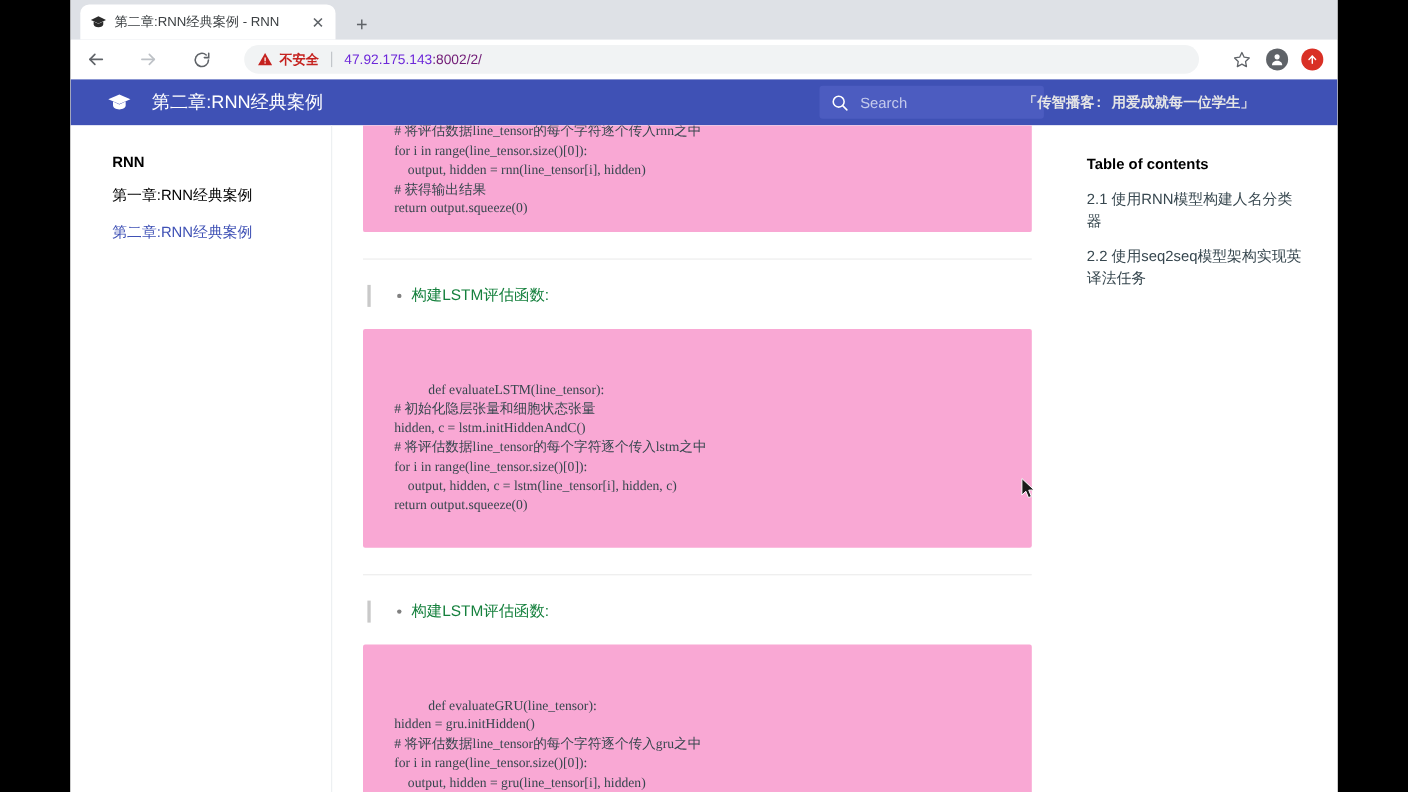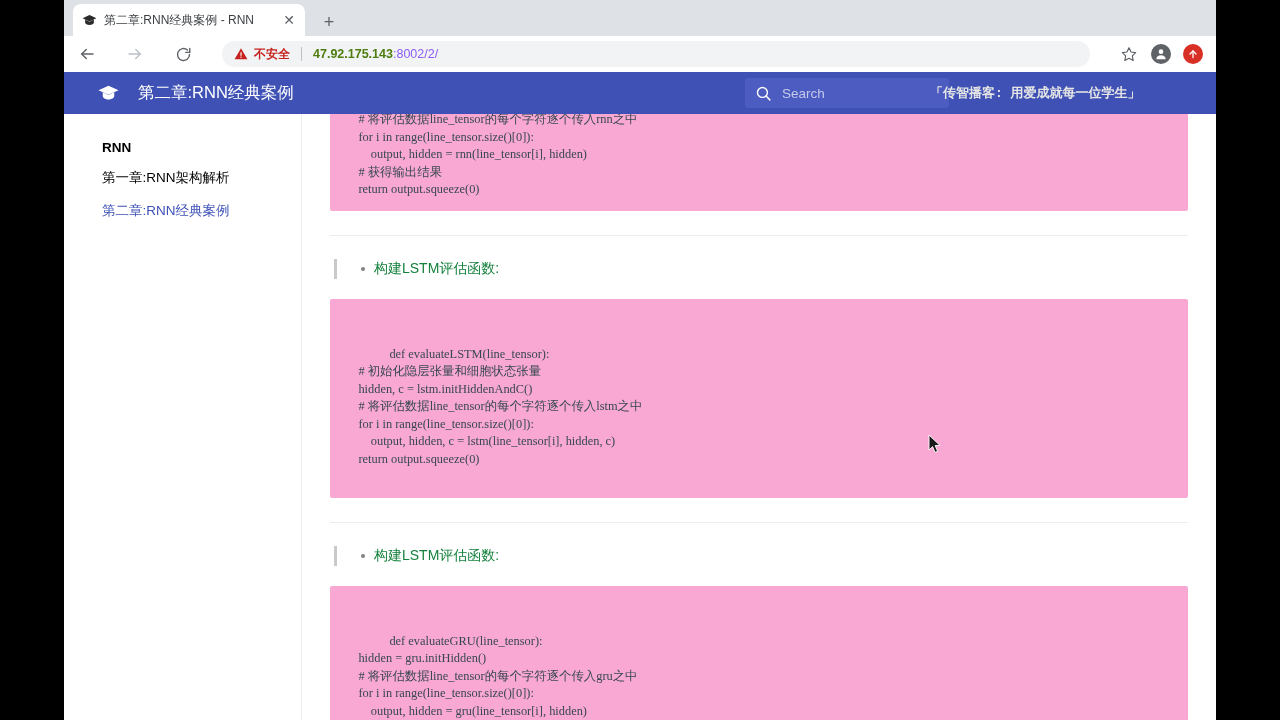"47.92.175.143" .url .host { color: #4d7c0f -> #6d28d9; font-weight: bold -> normal }
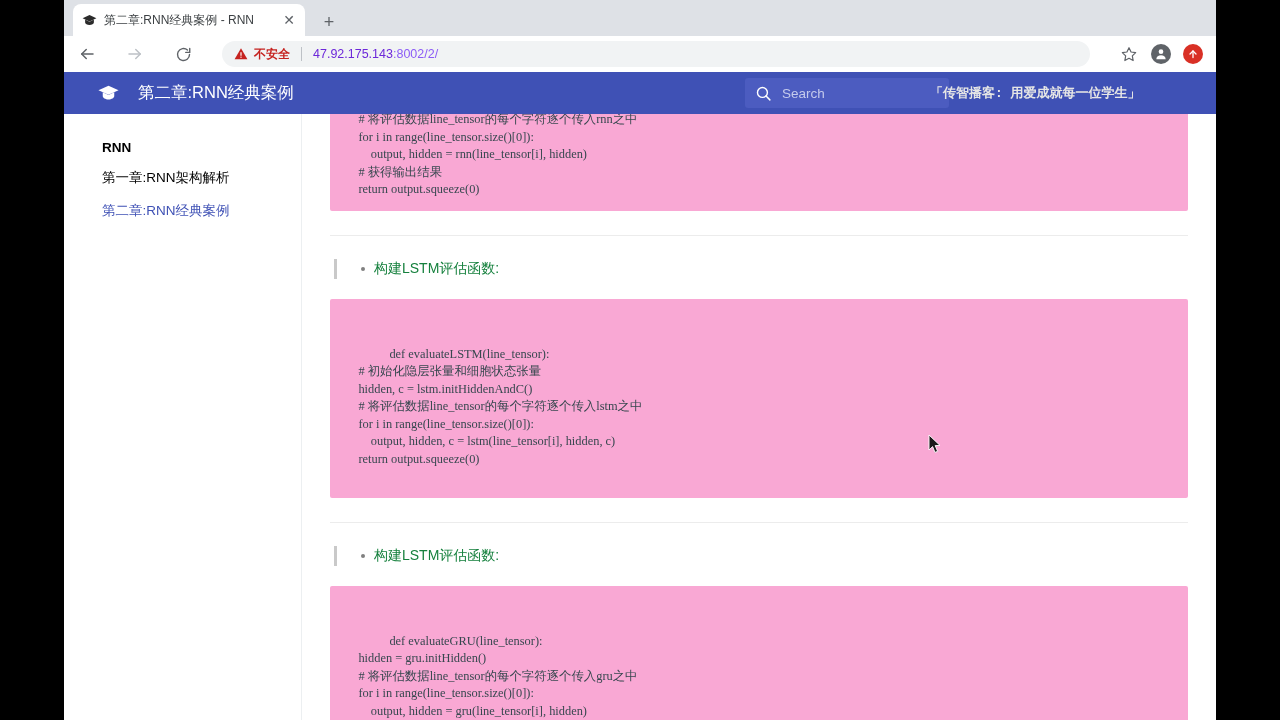":8002/2/" .url .rest { color: #8b5cf6 -> #701a75 }
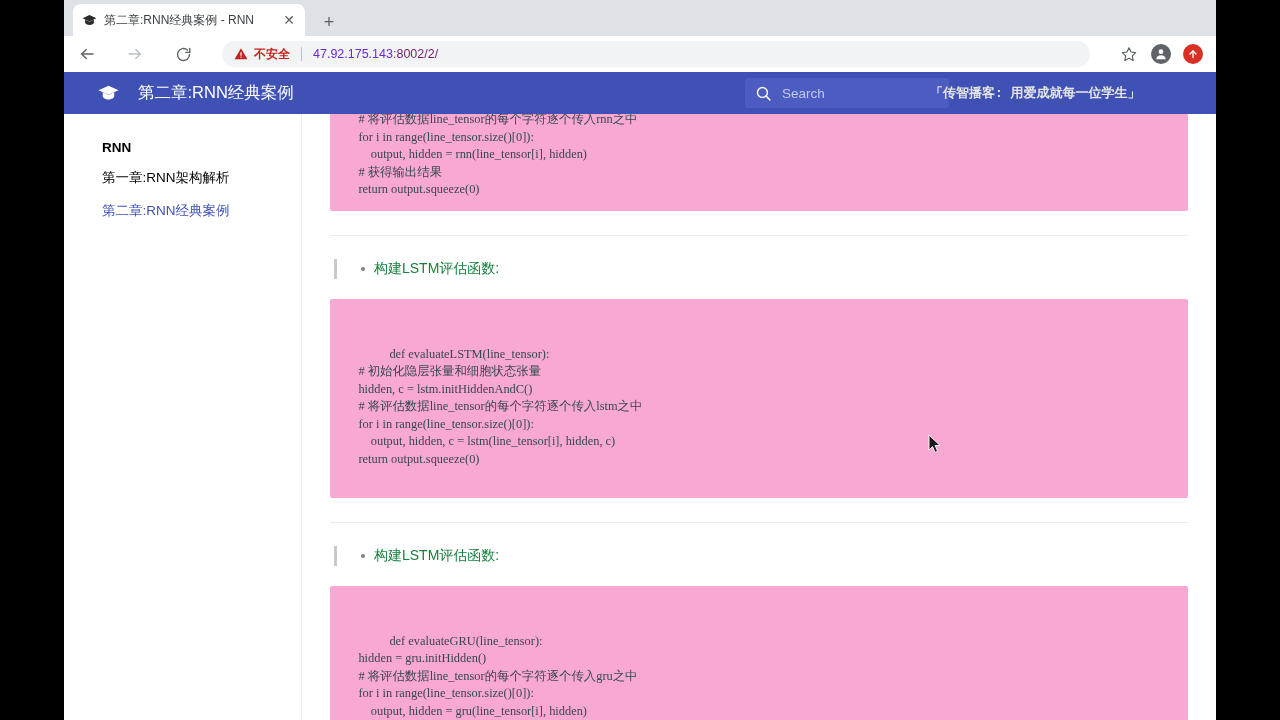"Table of contents" aside.toc { html: none -> <aside> <div>Table of contents</div> <div>2.1 使用RNN模型构建人名分类器</div> <div>2.2 使用seq2seq模型架构实现英译法任务</div> </aside> }
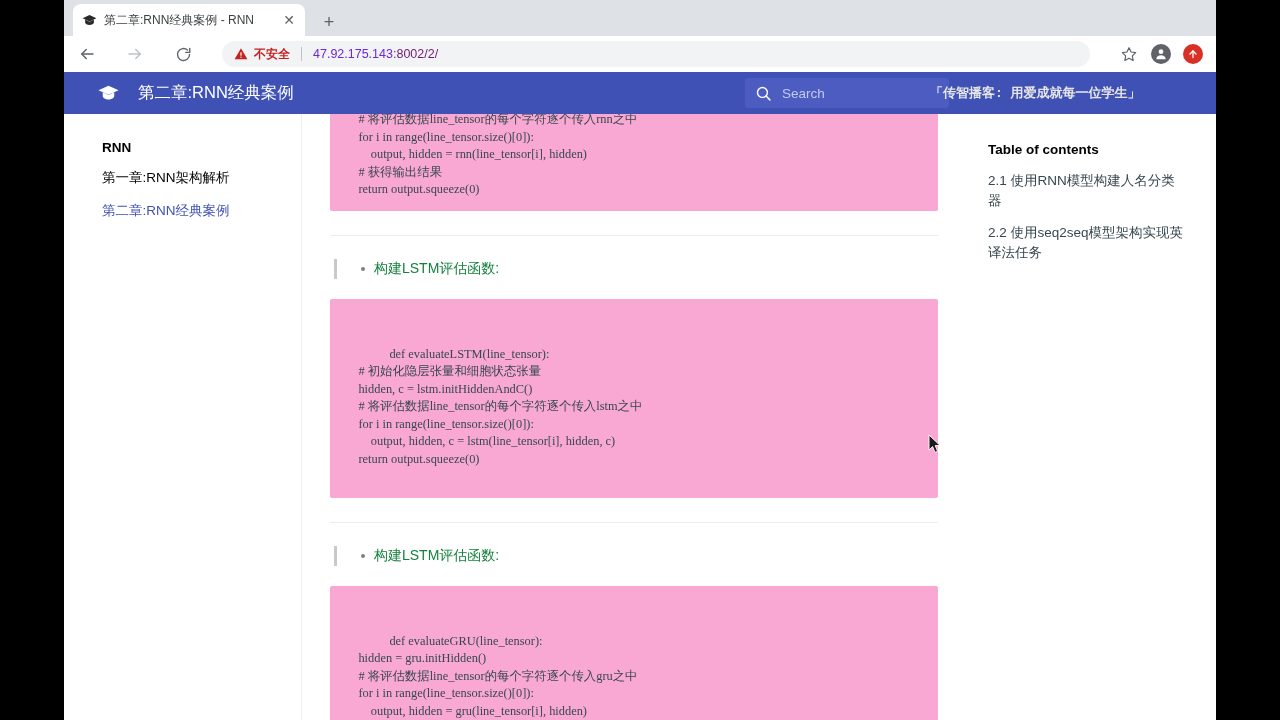"第一章:RNN架构解析" div.nav-item { text: :RNN架构解析 -> :RNN经典案例 }
